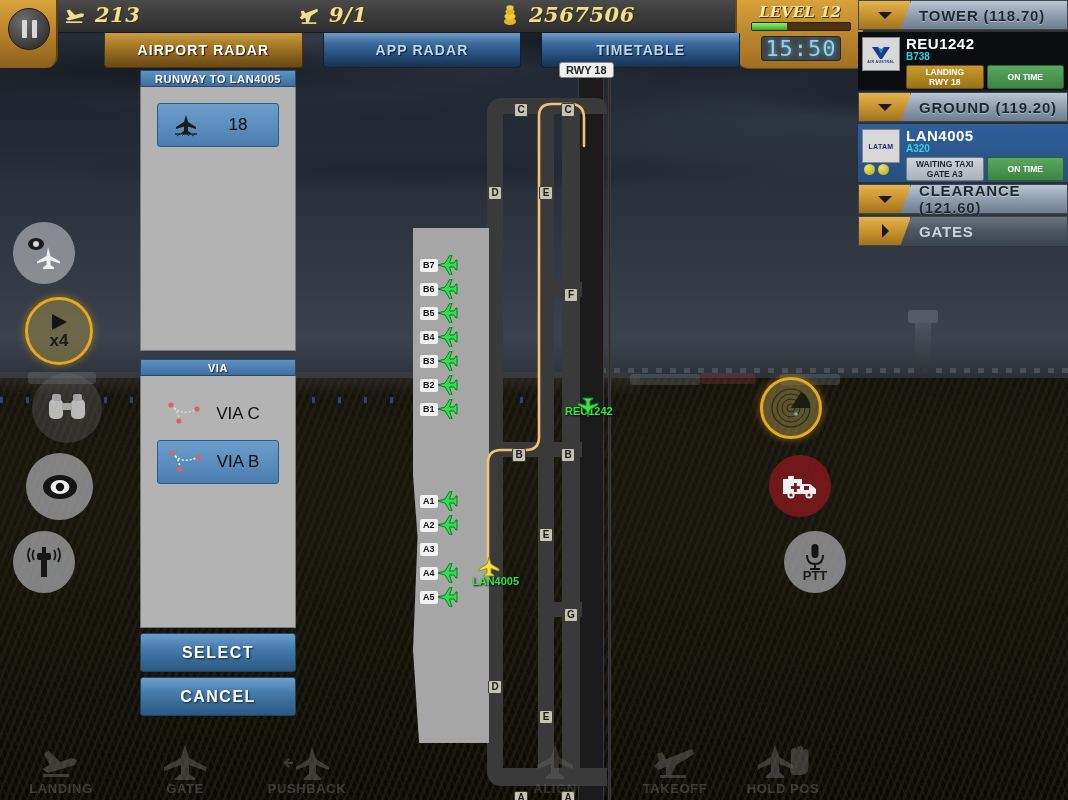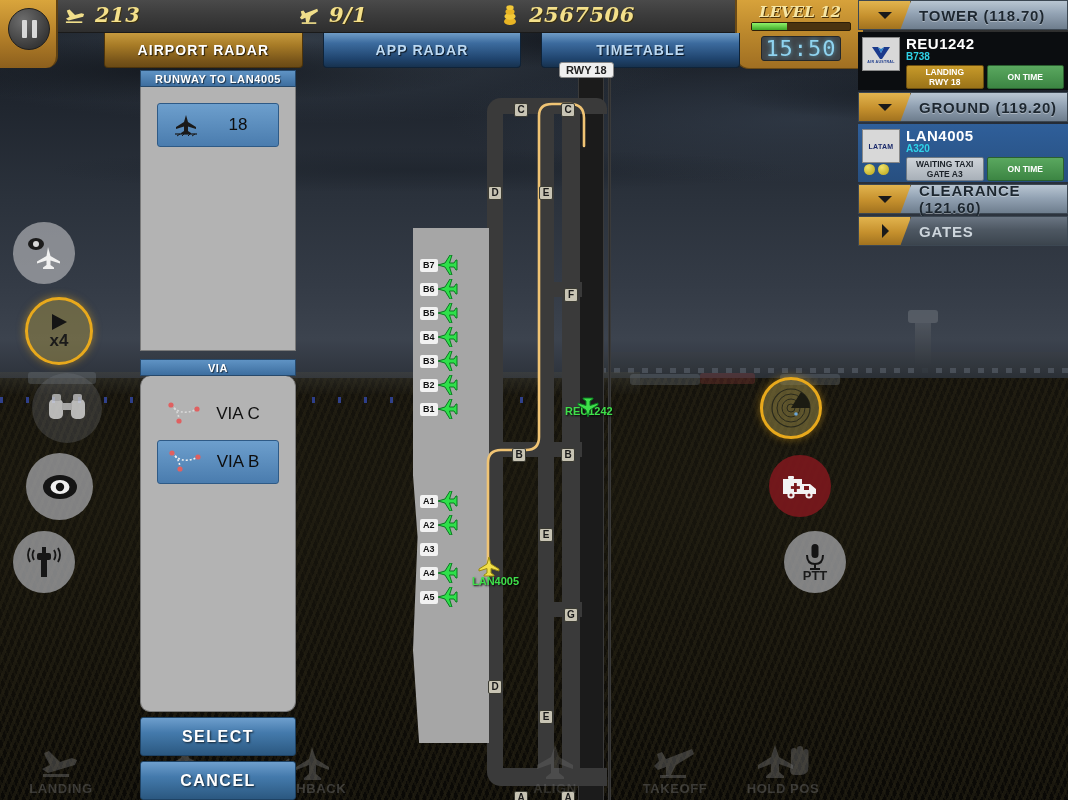"VIA C" .dlg-list.via { border-radius: 10px -> none; height: 336px -> 252px }
